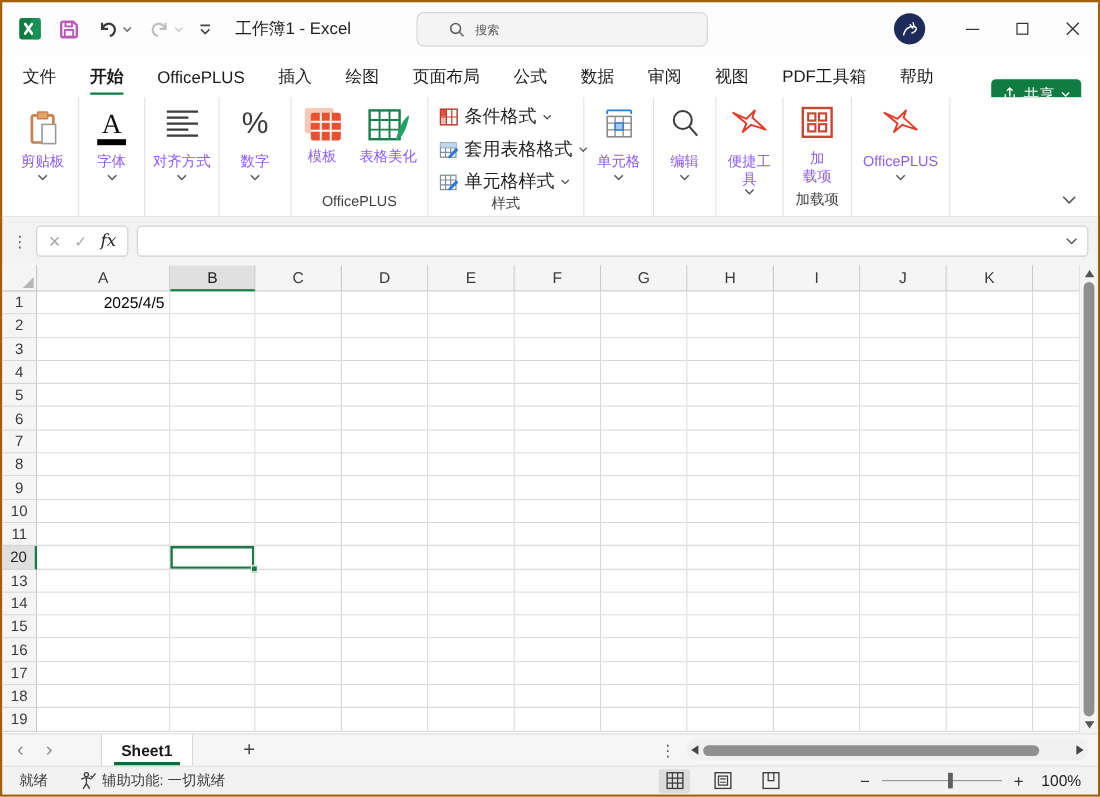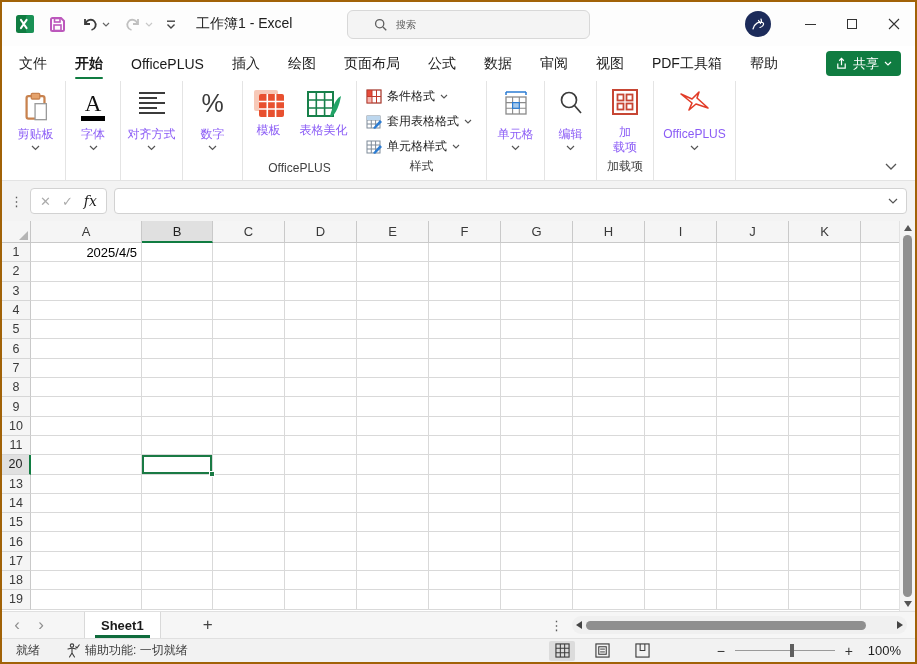"共享" .share-btn { top: 5px -> 20px }
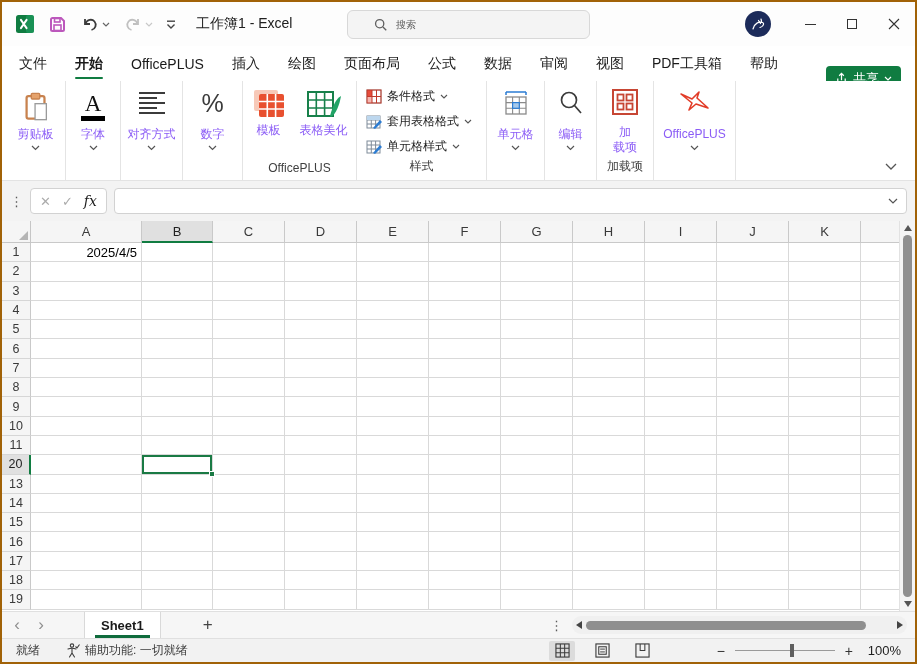"条件格式" .style-item { font-size: 12px -> 15px }
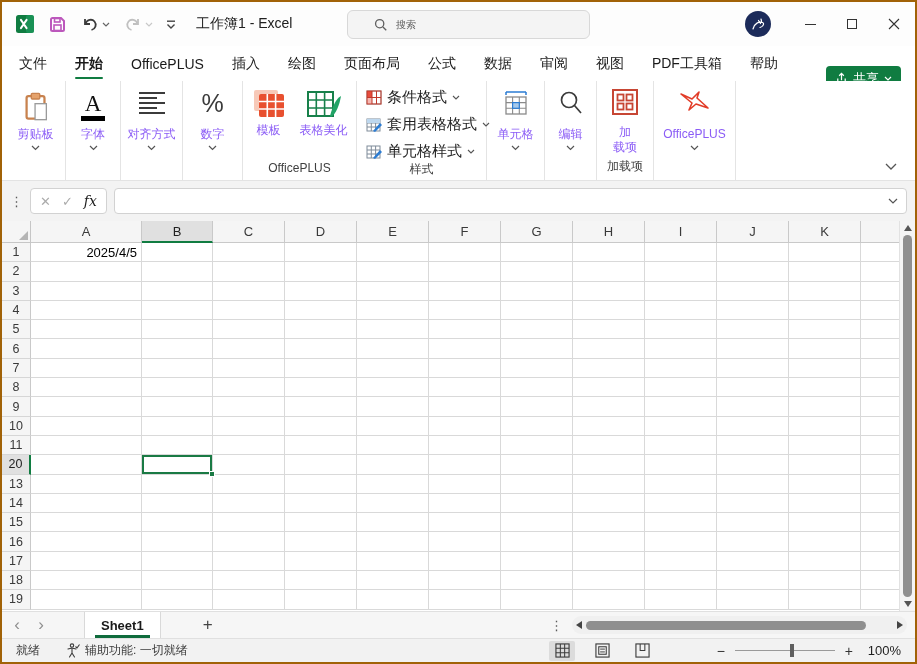"便捷工具" div.rgroup { html: none -> <div> <div> <div> <svg> <path></path> </svg> </div> <span>便捷工具</span> <svg> <path></path> </svg> </div> </div> }
